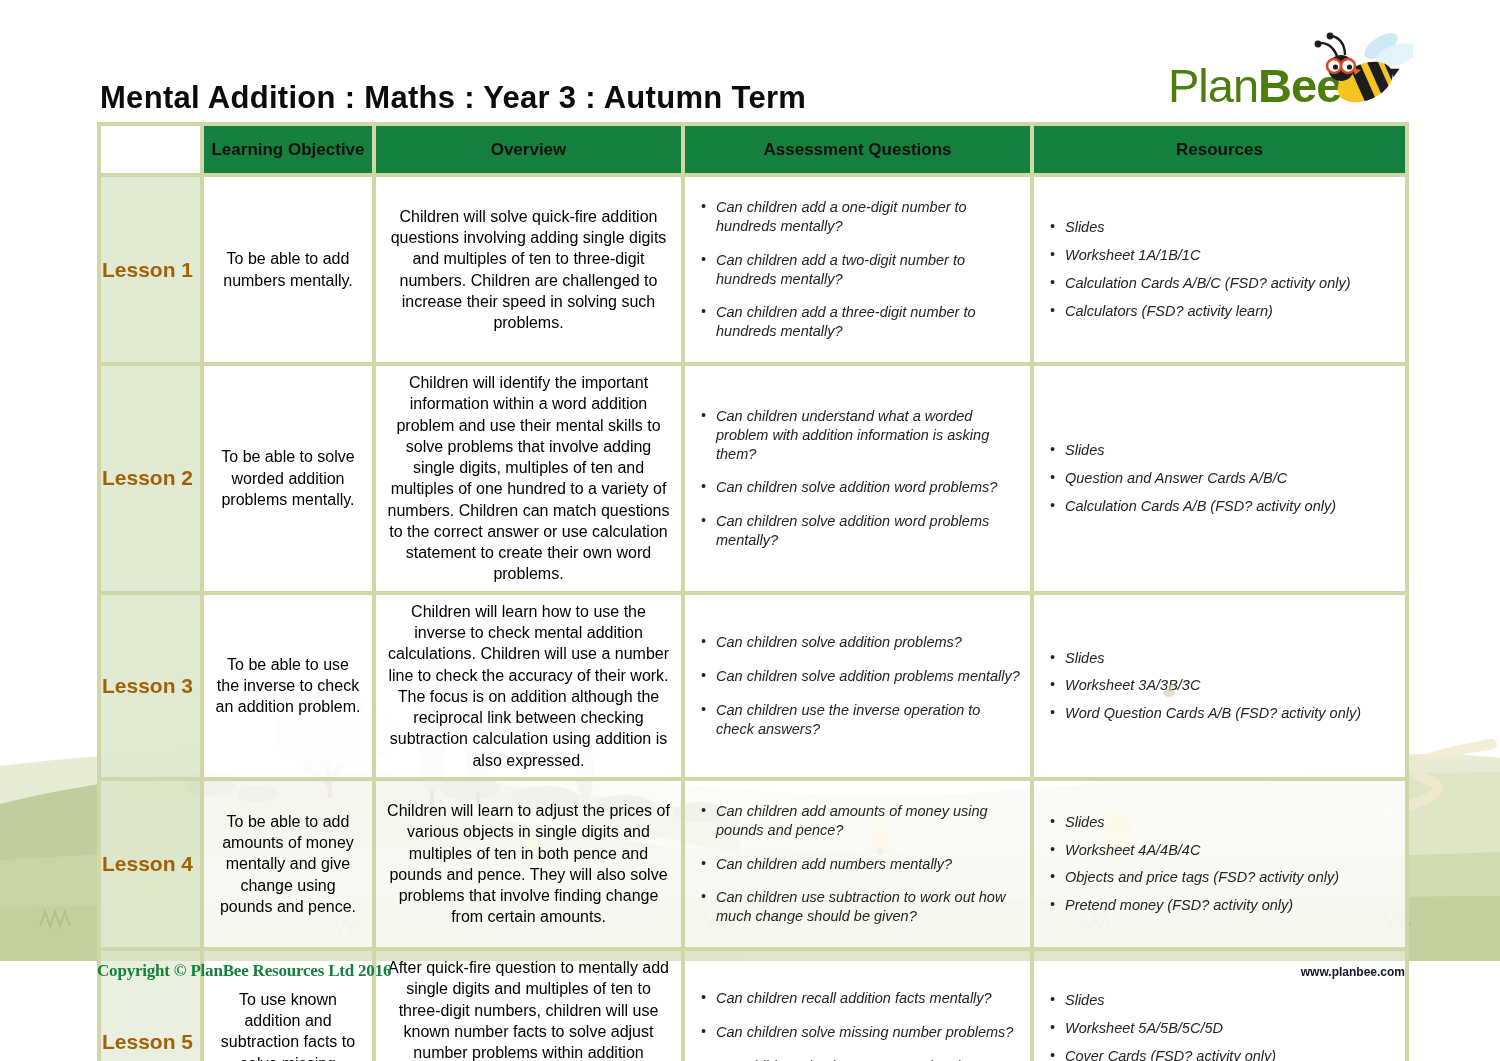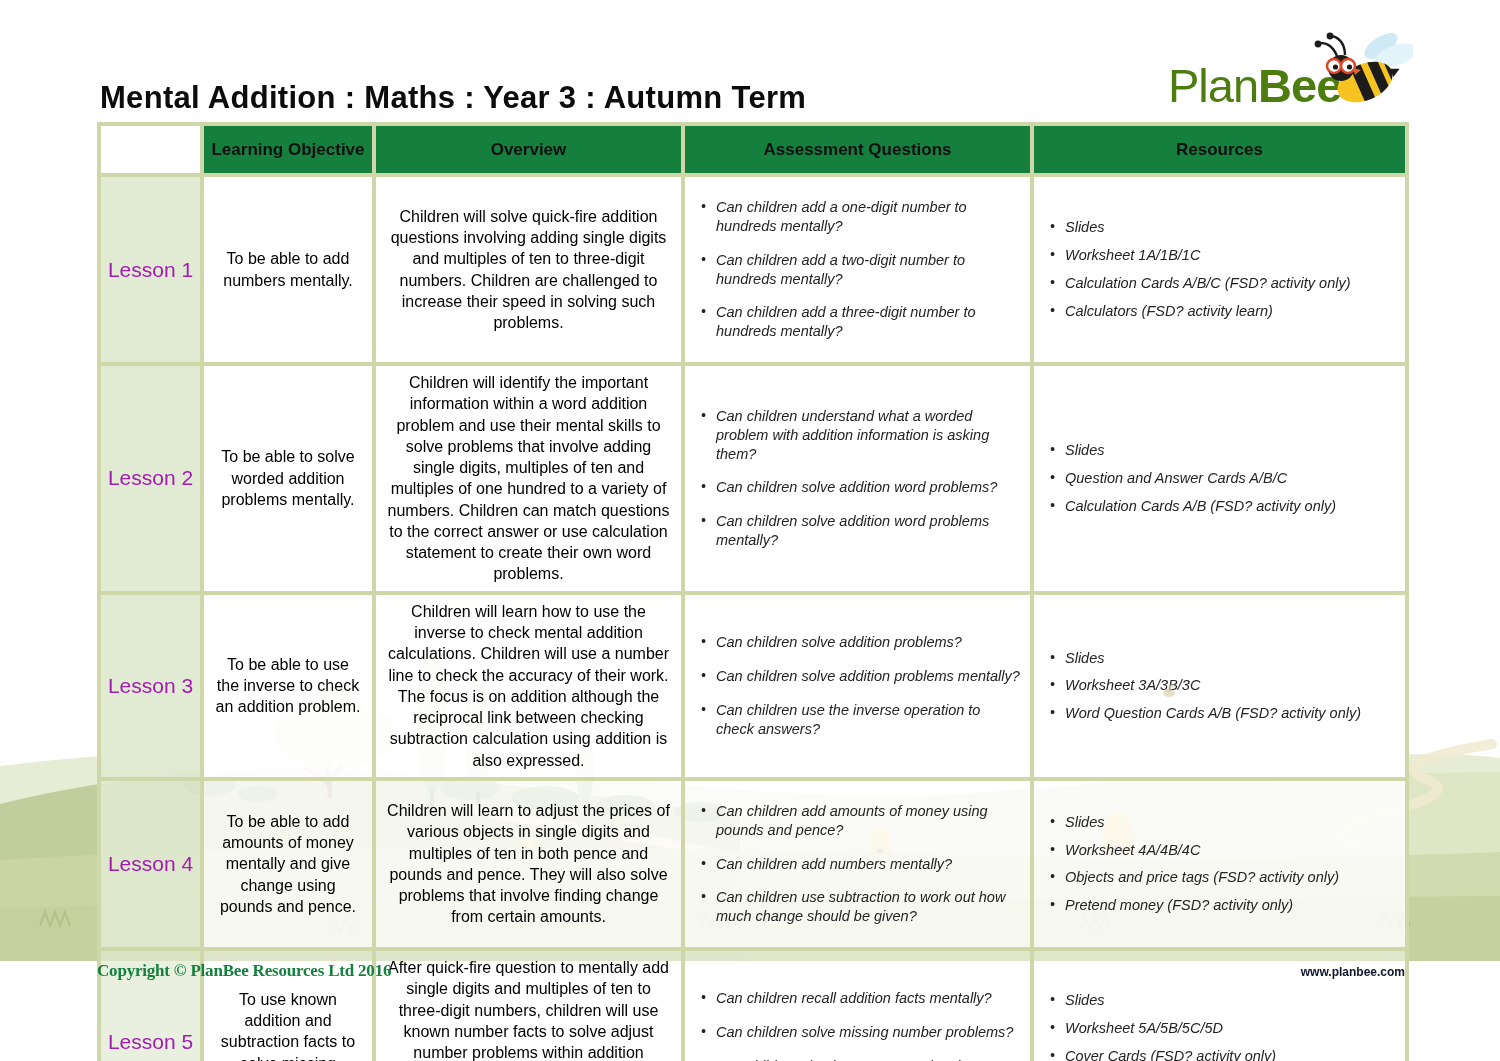"Lesson 1" td.lesson { color: #a21caf -> #a16207; font-weight: normal -> bold; text-align: center -> left }
